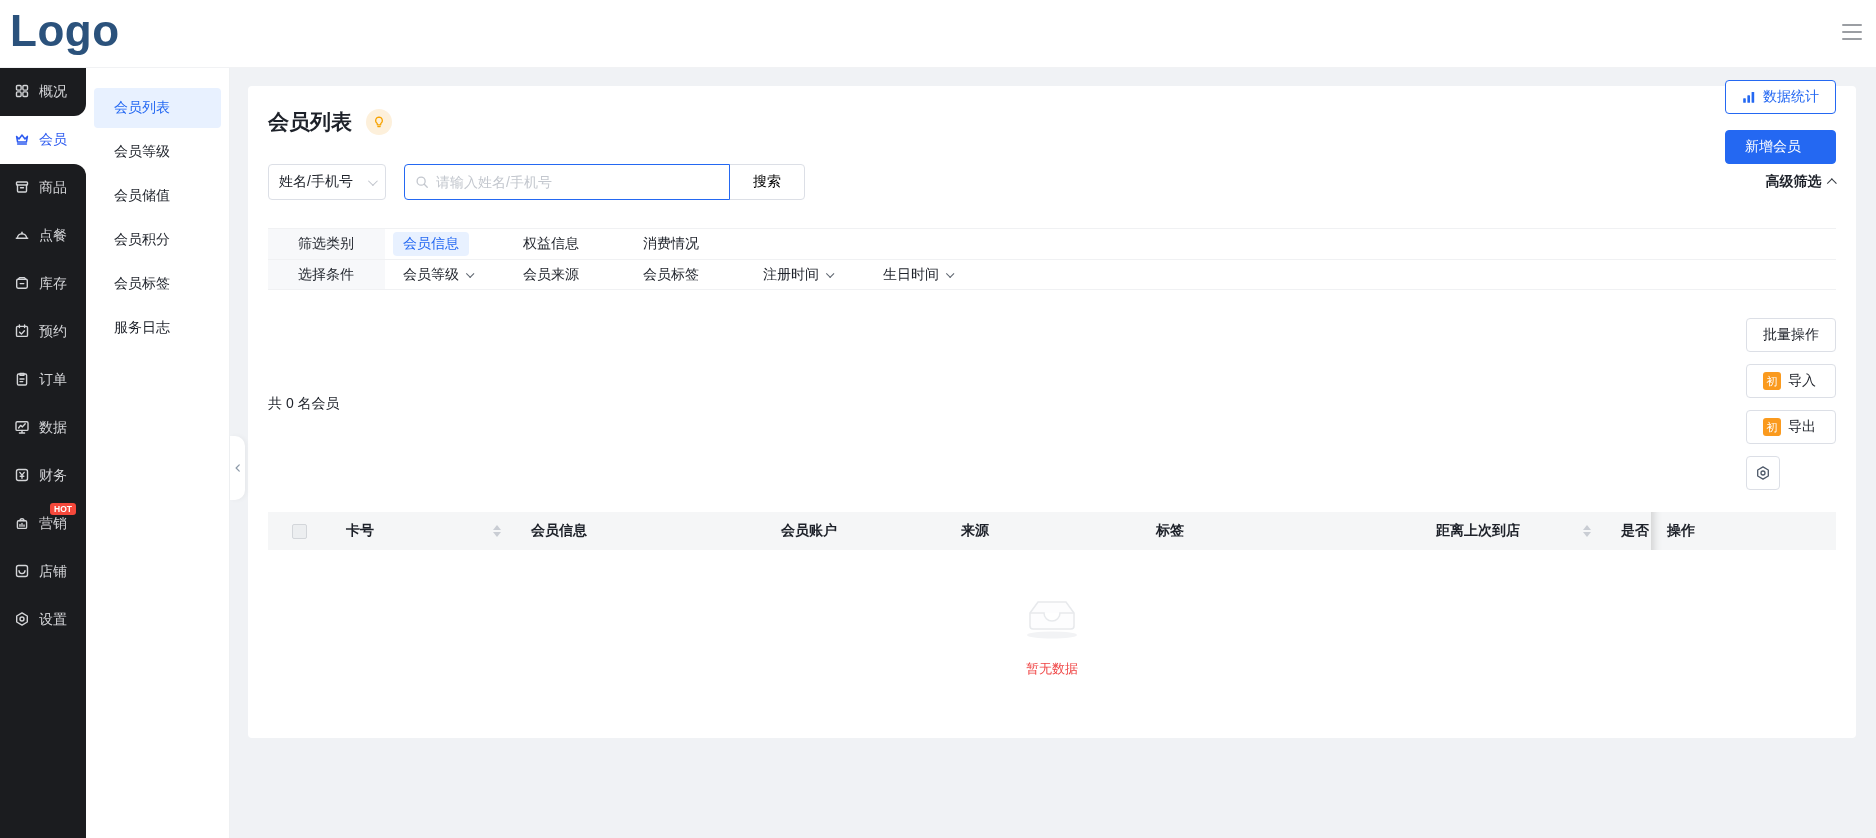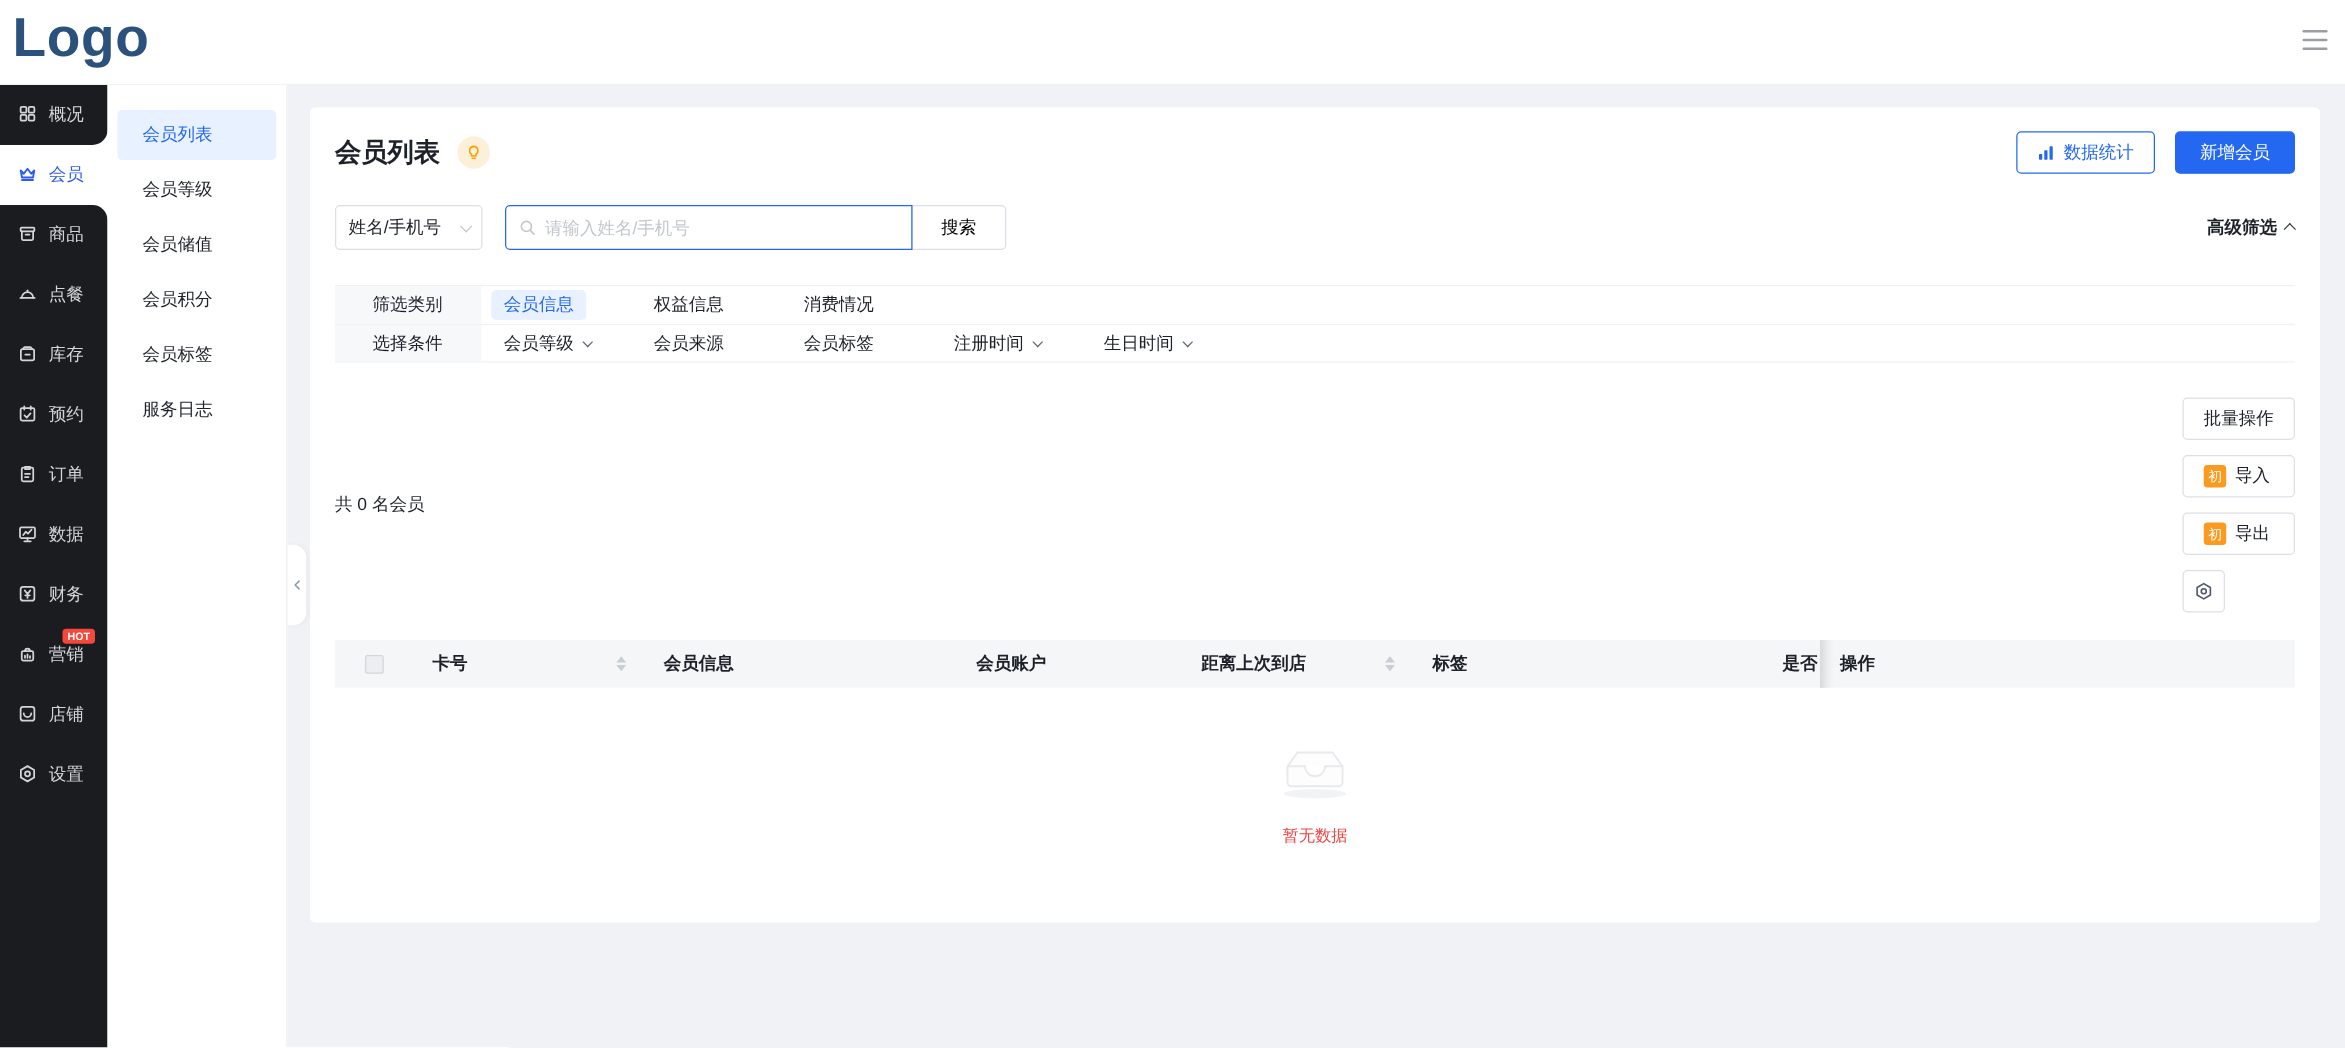"数据统计" .tr-actions { flex-direction: none -> column }
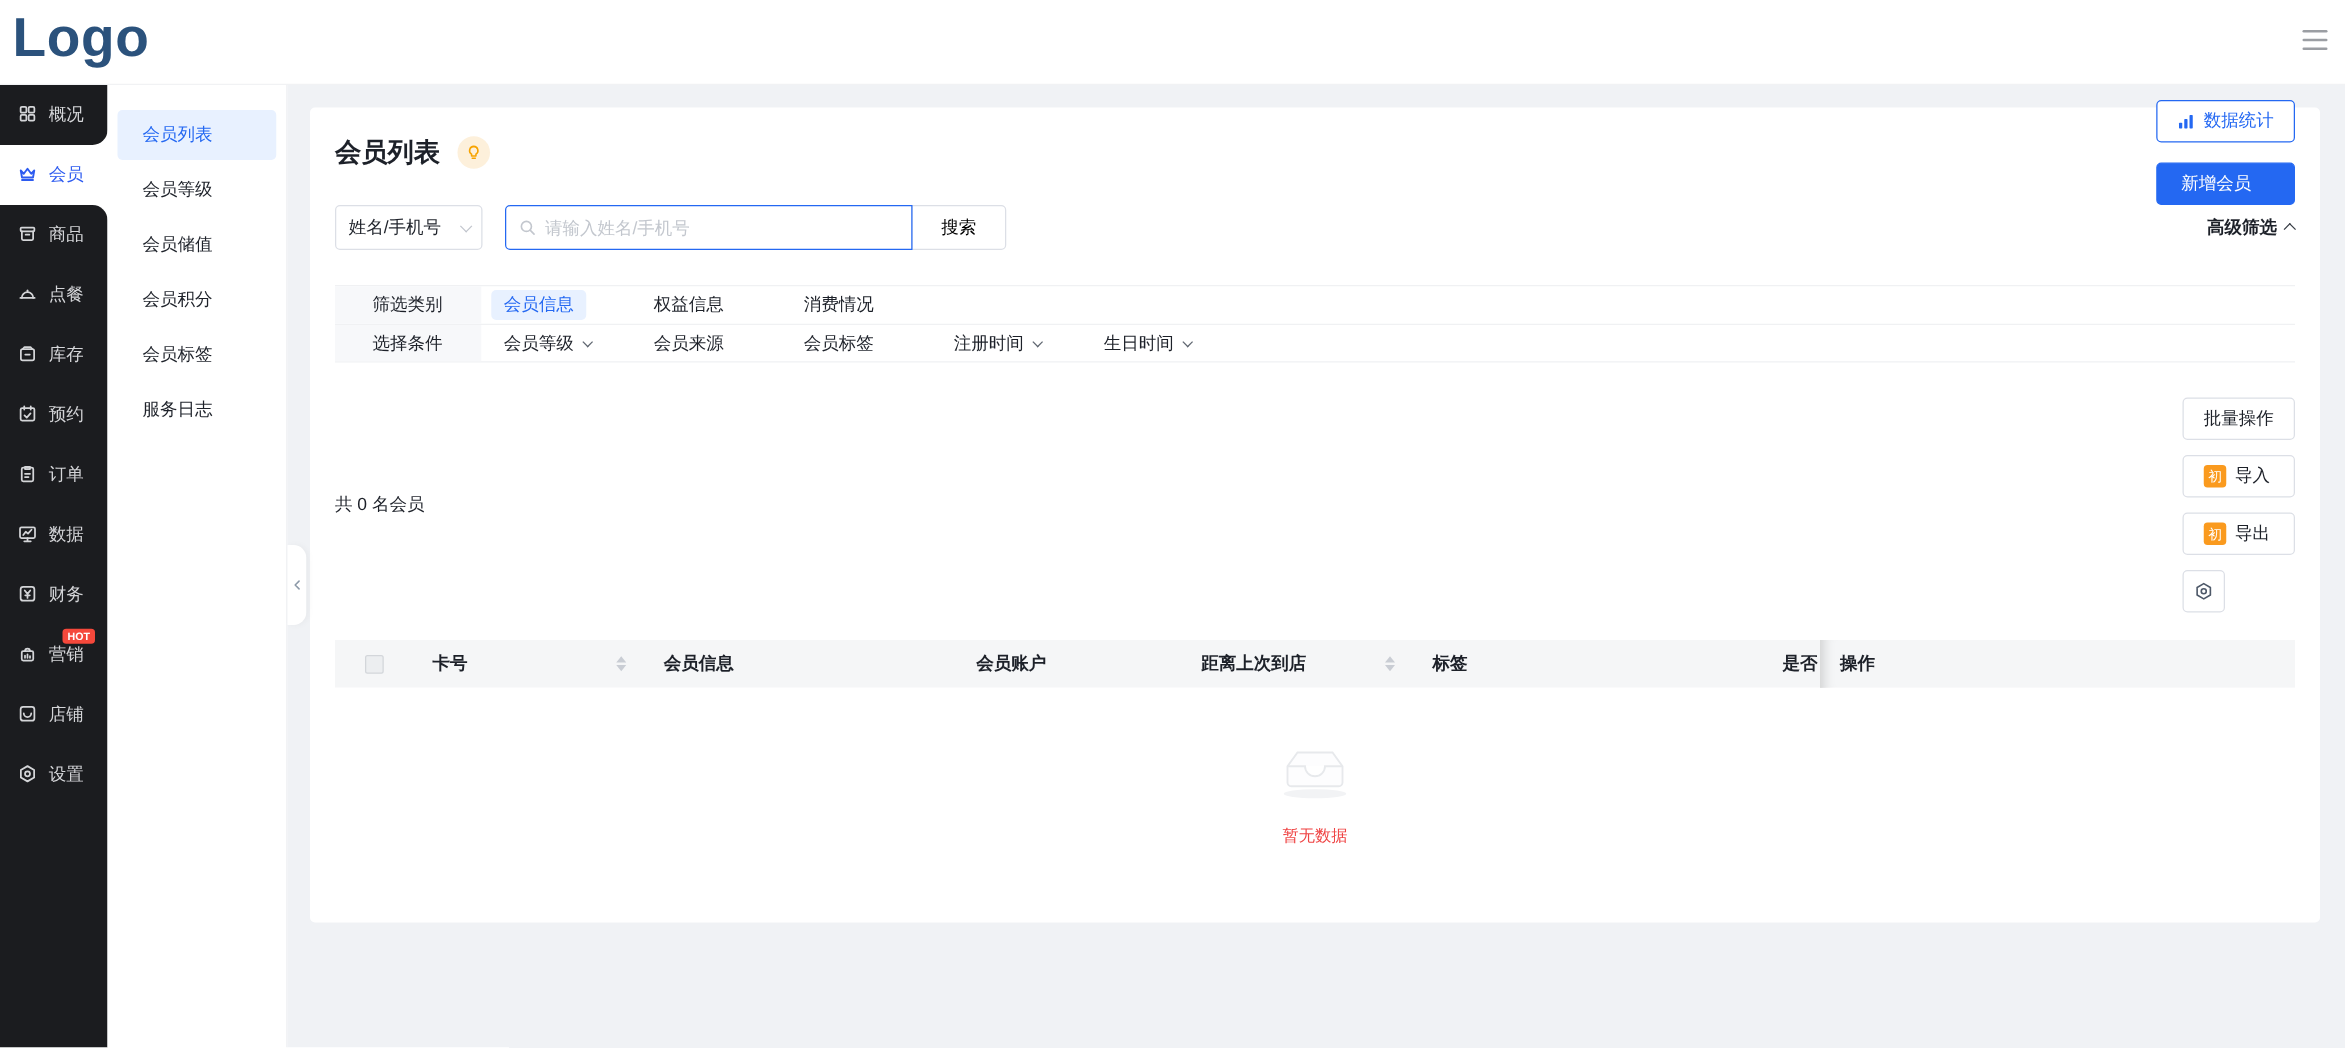"来源" div.th { html: none -> <div> <span>来源</span> </div> }
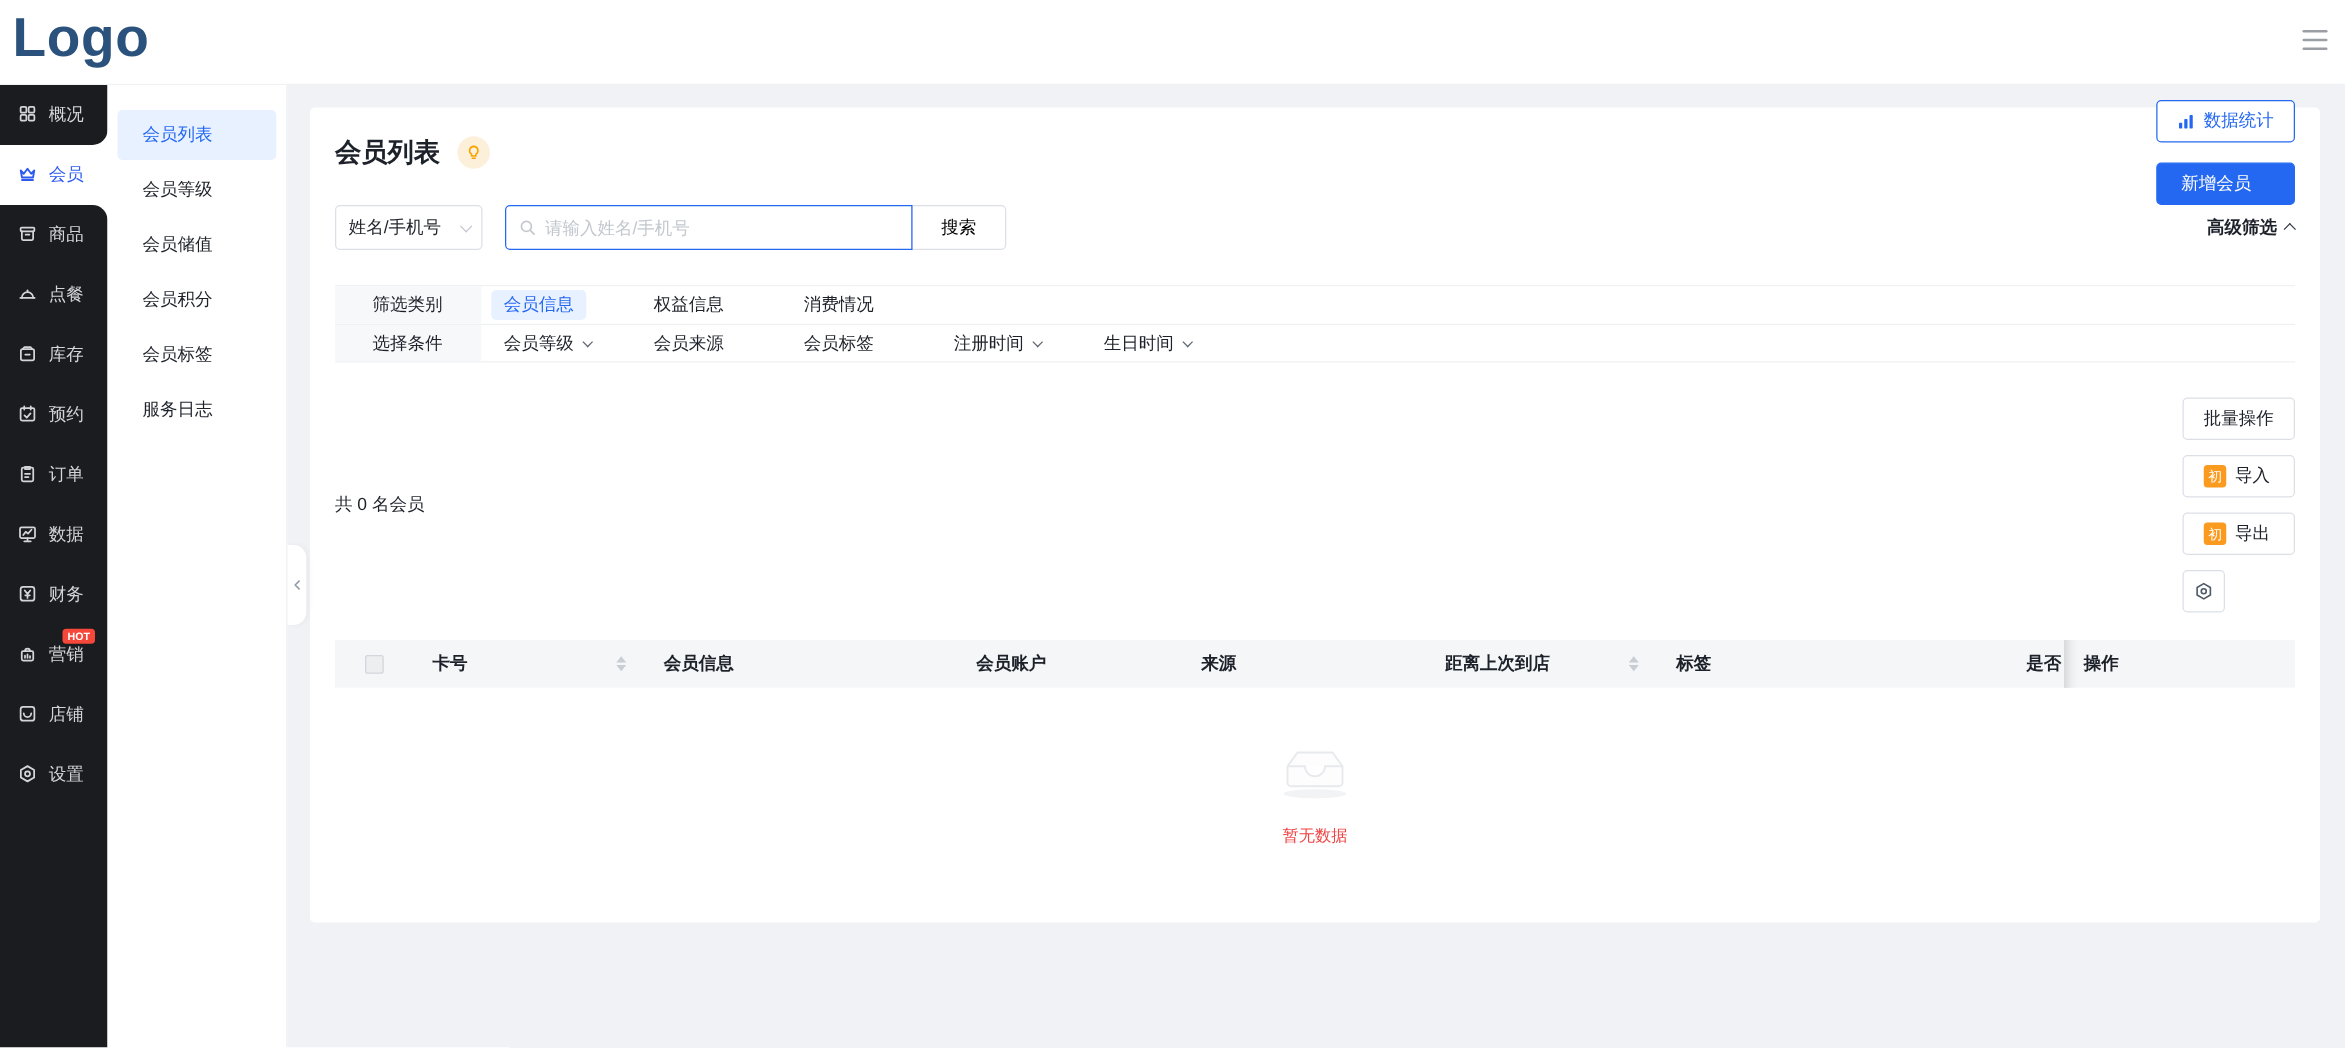"距离上次到店" div.th { order: before "标签" -> after "标签" }
